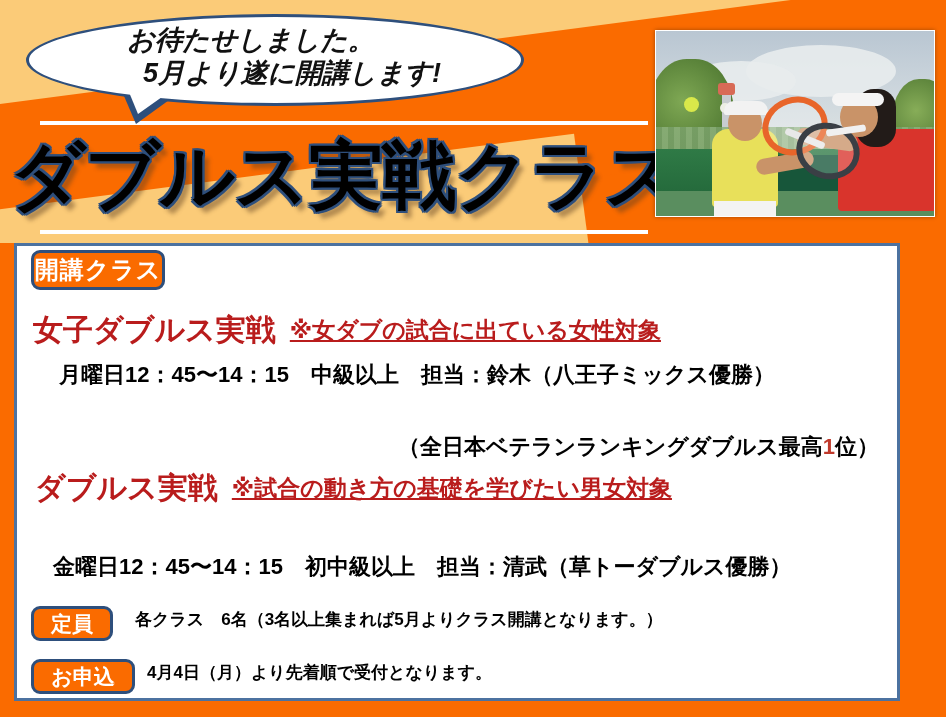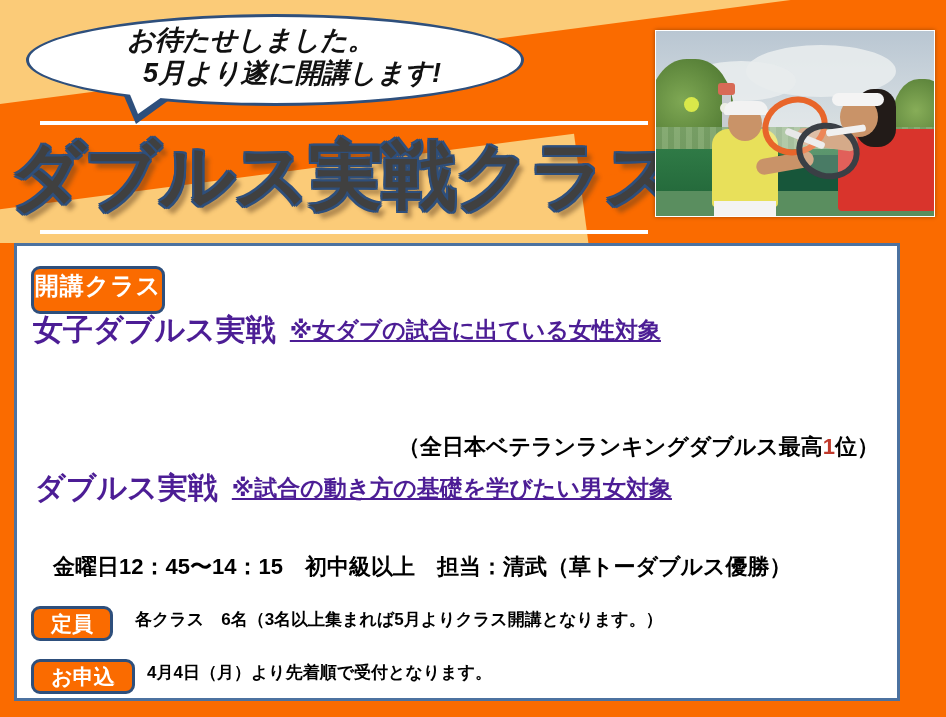"ダブルス実戦クラス" .title { color: #404040 -> #000000 }
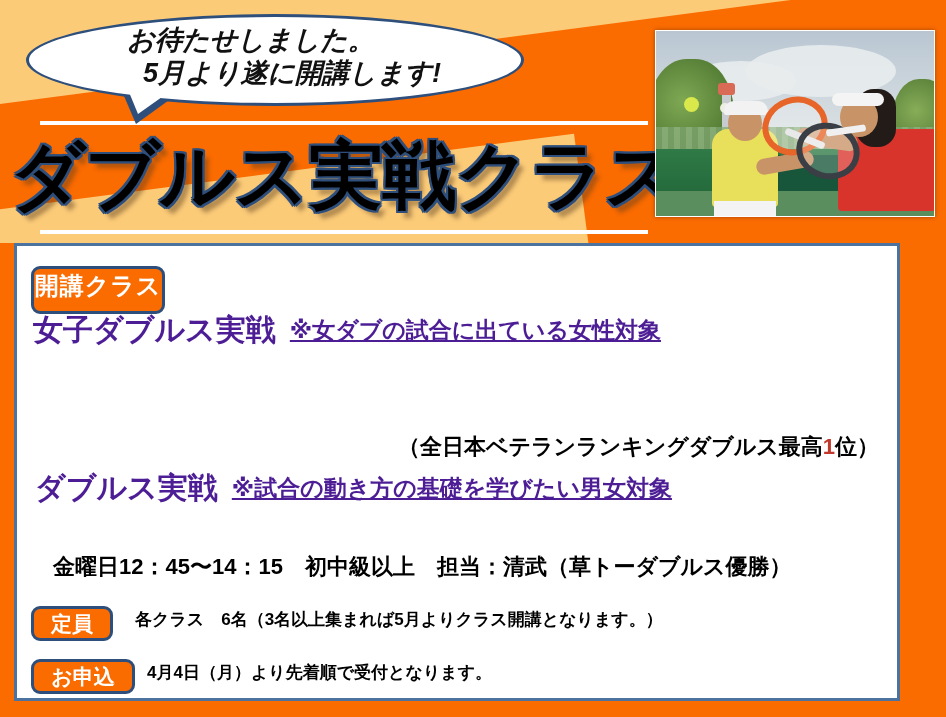"開講クラス" .badge-kaikou { height: 48px -> 40px; top: 20px -> 4px }
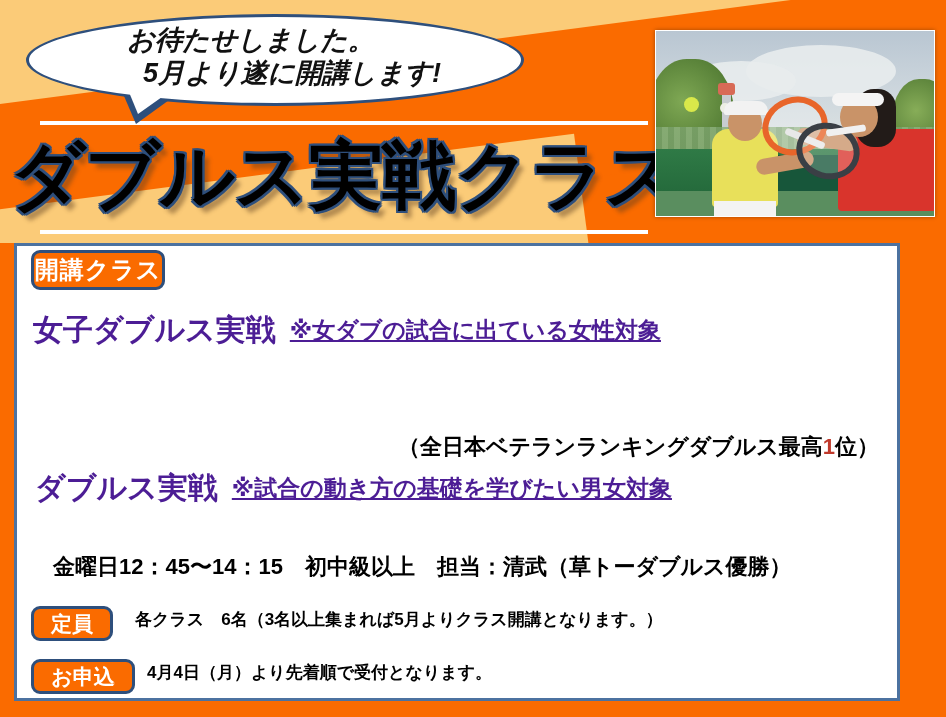"女子ダブルス実戦 ※女ダブの試合に出ている女性対象" .sec-title { color: #4c1d95 -> #b91c1c }
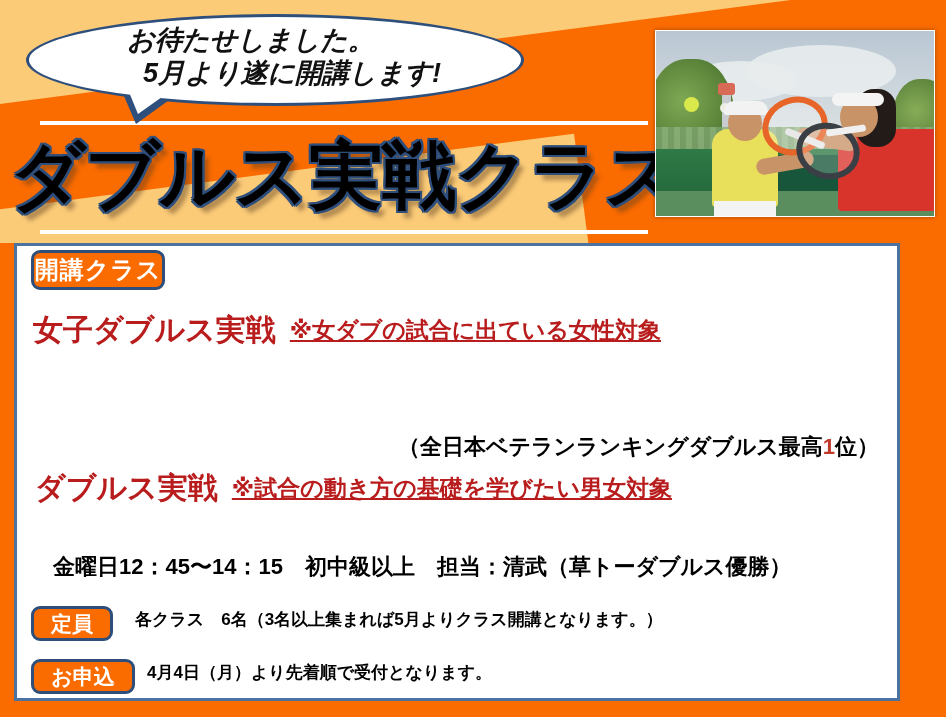"月曜日12：45〜14：15 中級以上 担当：鈴木（八王子ミックス優勝）" div.line { html: none -> <div>月曜日12：45〜14：15 中級以上 担当：鈴木（八王子ミックス優勝）</div> }
